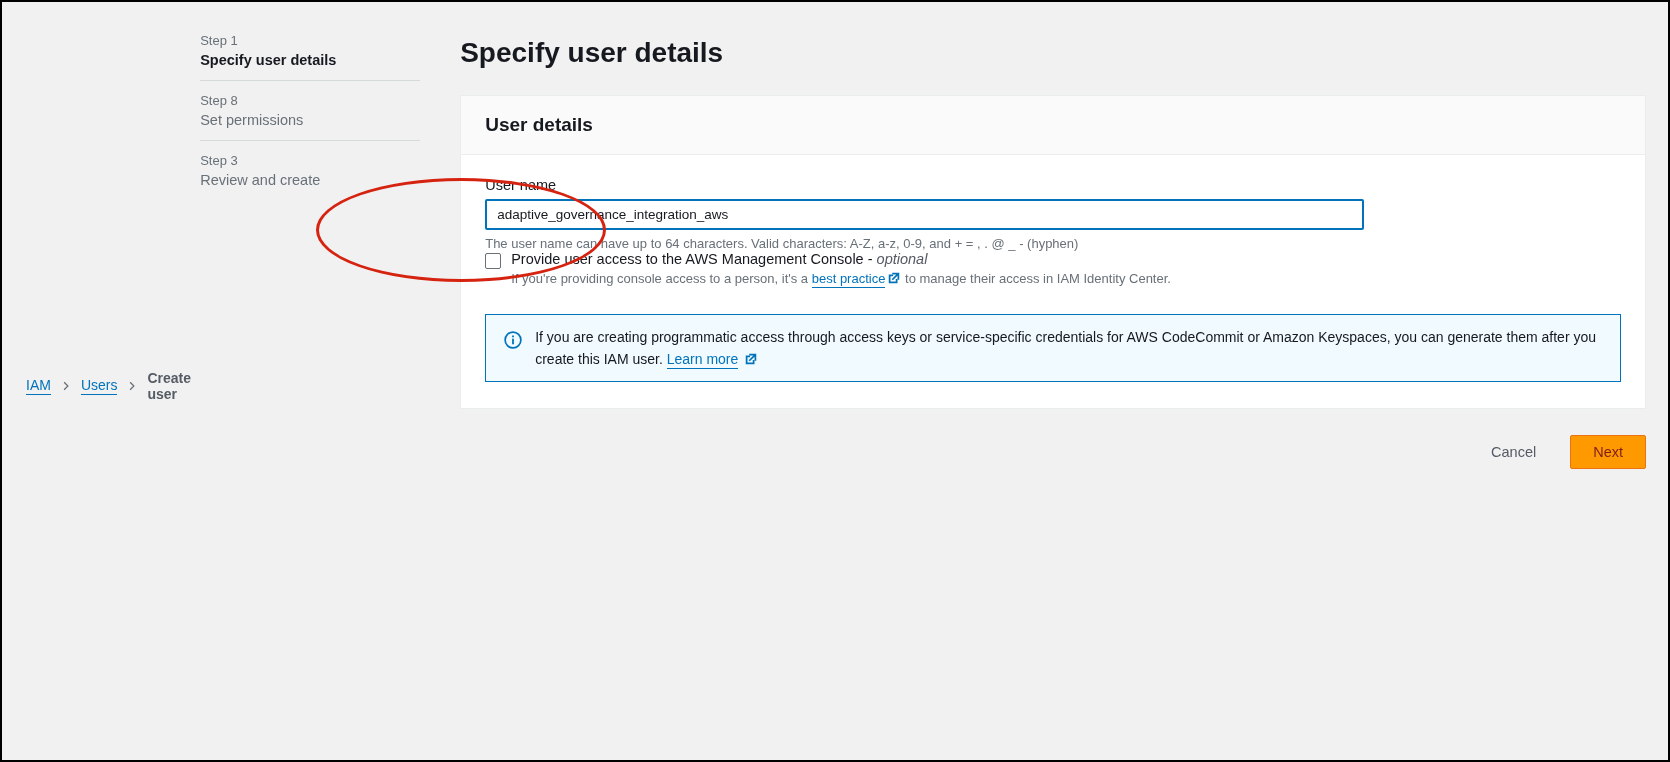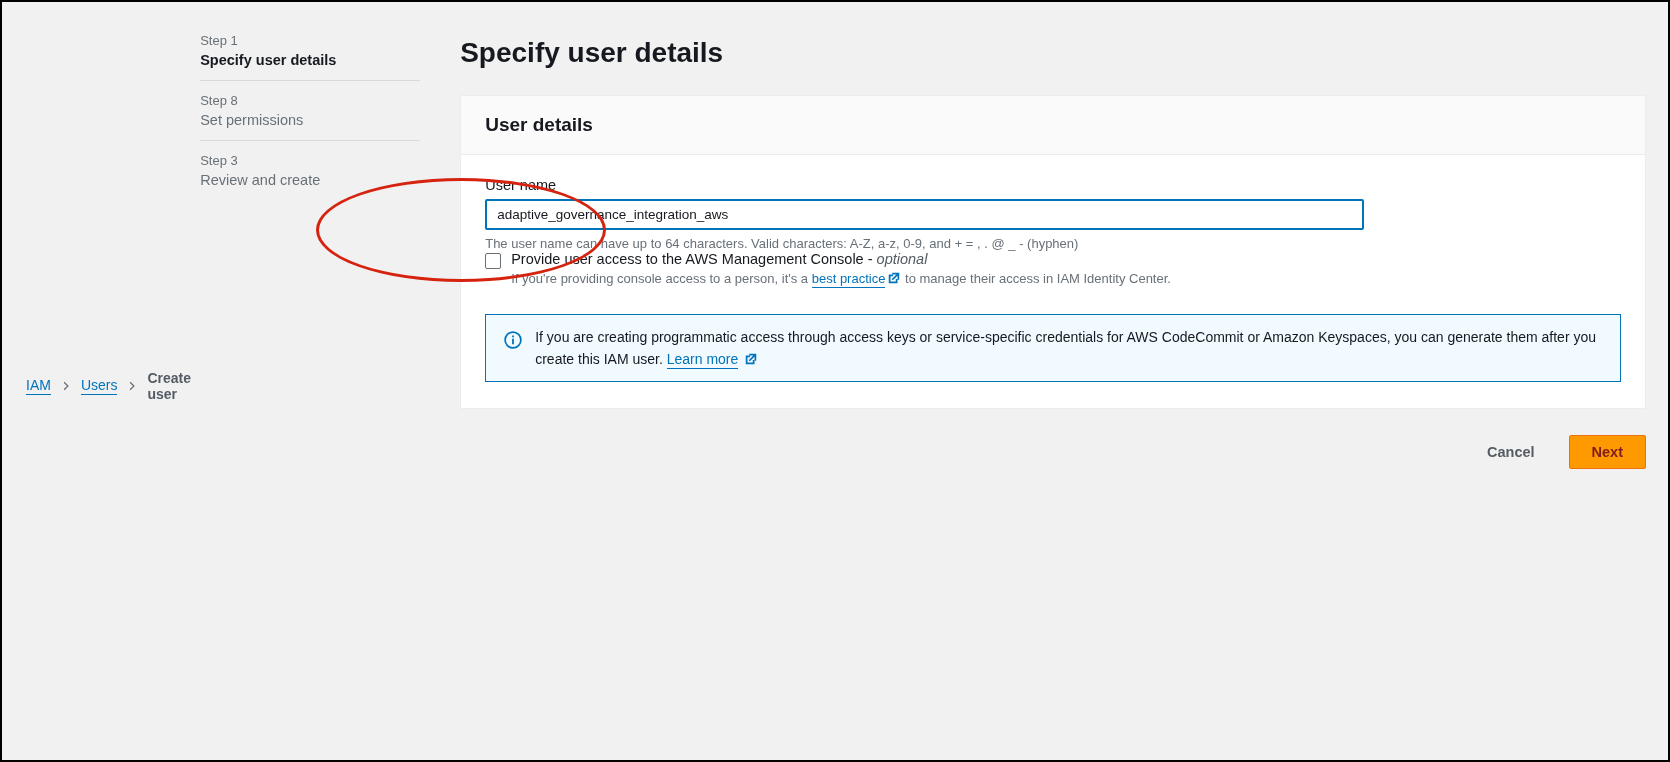"Cancel" .btn { font-weight: 700 -> 400 }
